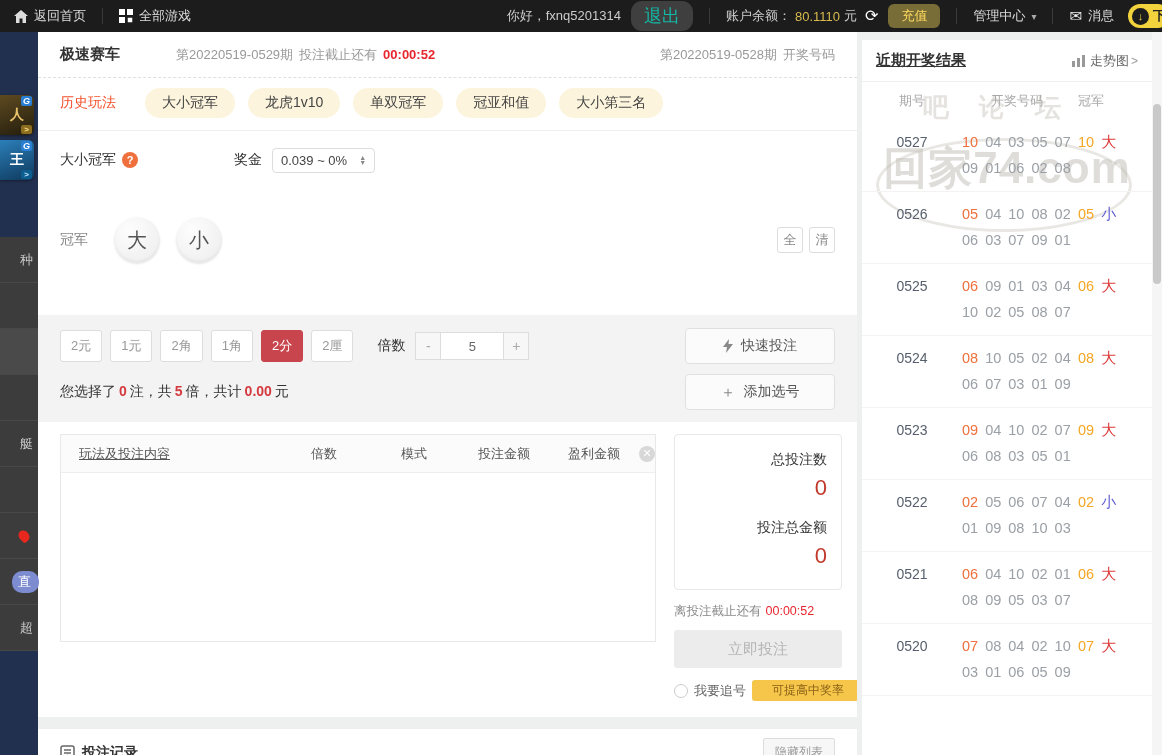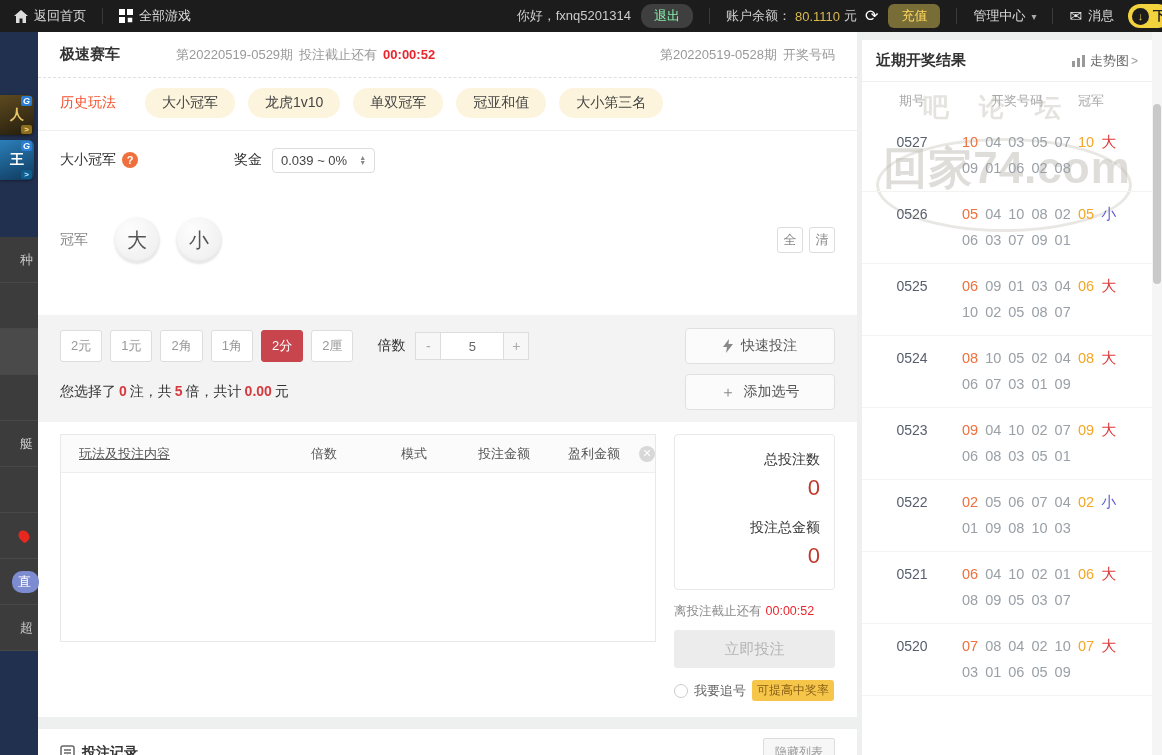"退出" .tb-logout { color: #86efac -> #14b8a6; font-size: 13px -> 18px }
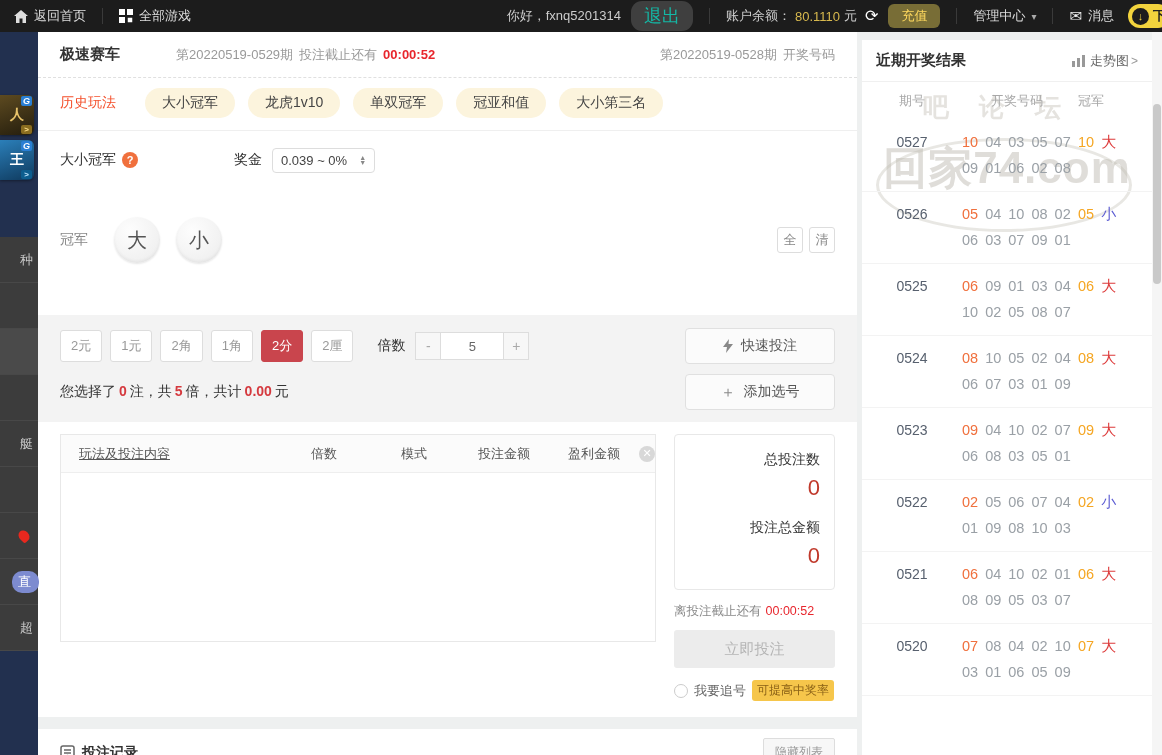"近期开奖结果" .rp-title { text-decoration: none -> underline }
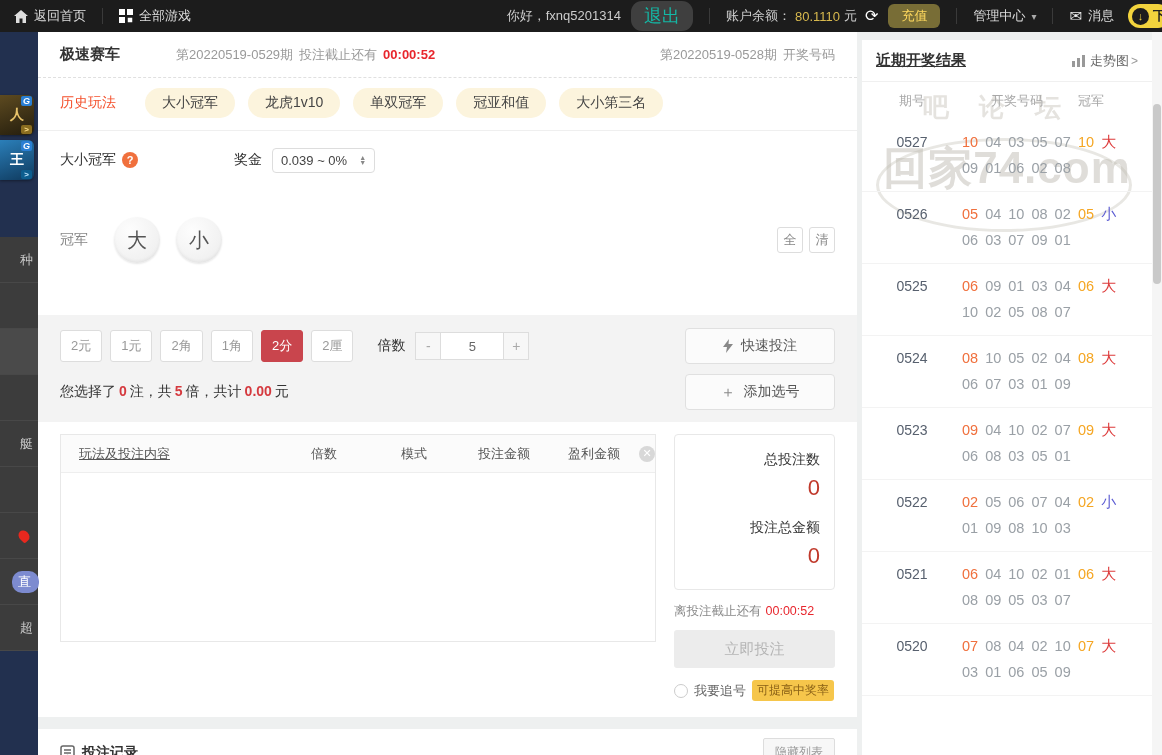"可提高中奖率" .chase-badge { padding: 2px 5px -> 2px 20px }
